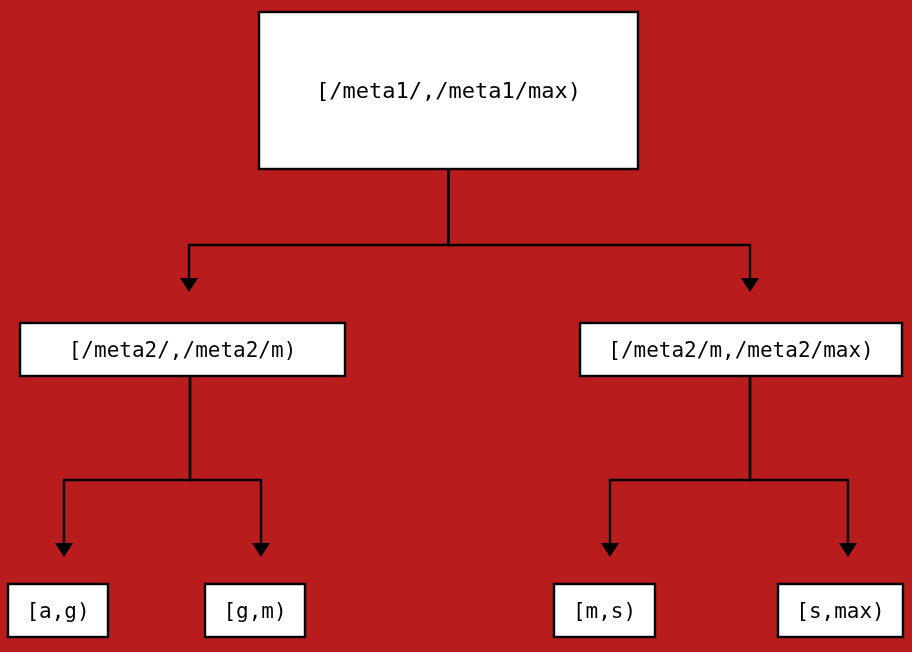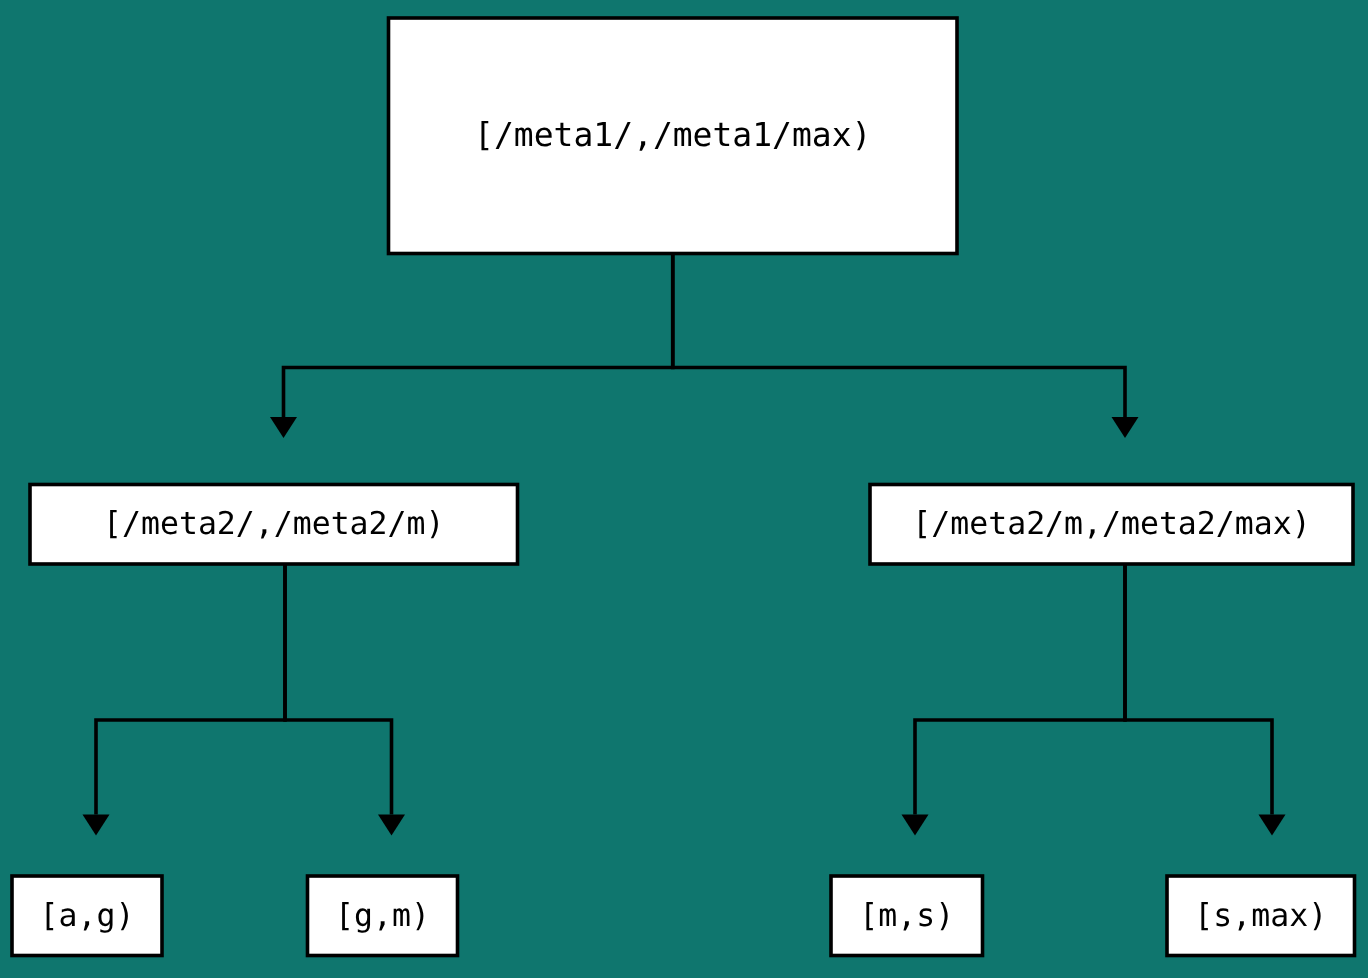"[/meta1/,/meta1/max)" #diagram-root { background: #0f766e -> #b91c1c }
